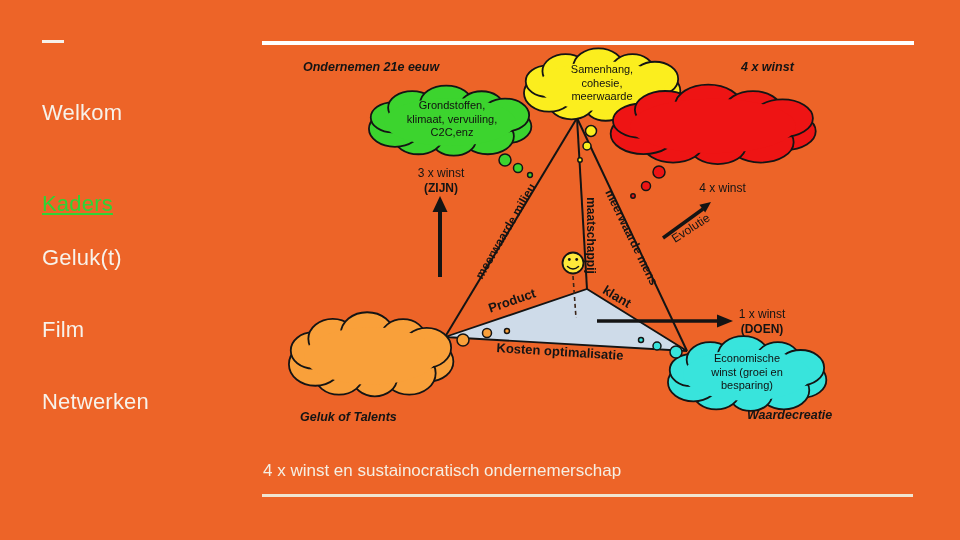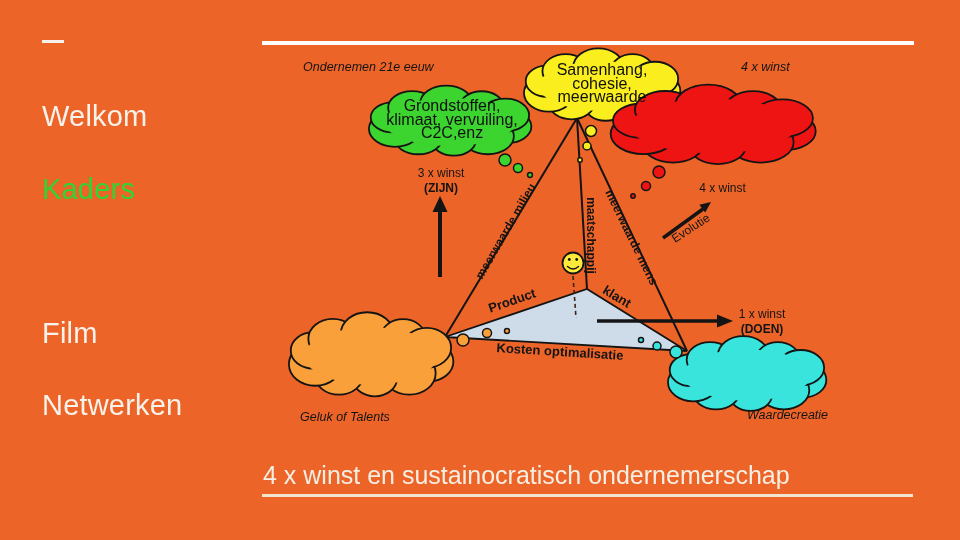"Ondernemen 21e eeuw" .bi { font-weight: normal -> bold }
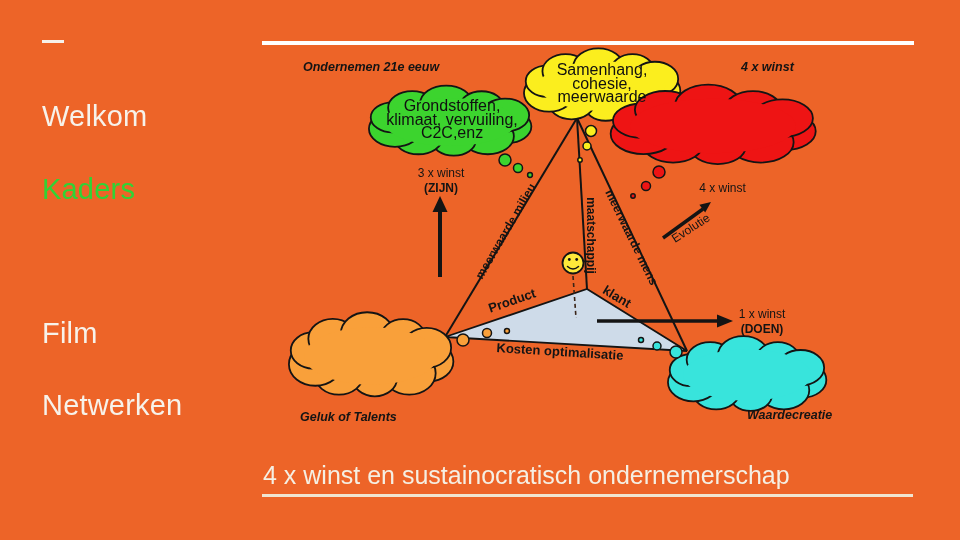"Samenhang," .cloud-text { font-size: 16px -> 11px }
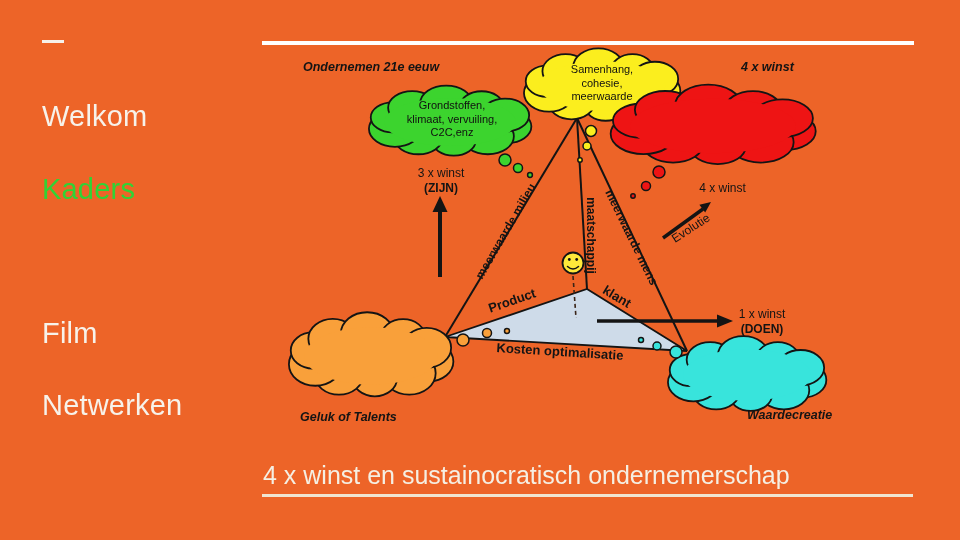"Welkom" .menu-item { font-size: 29px -> 22px }
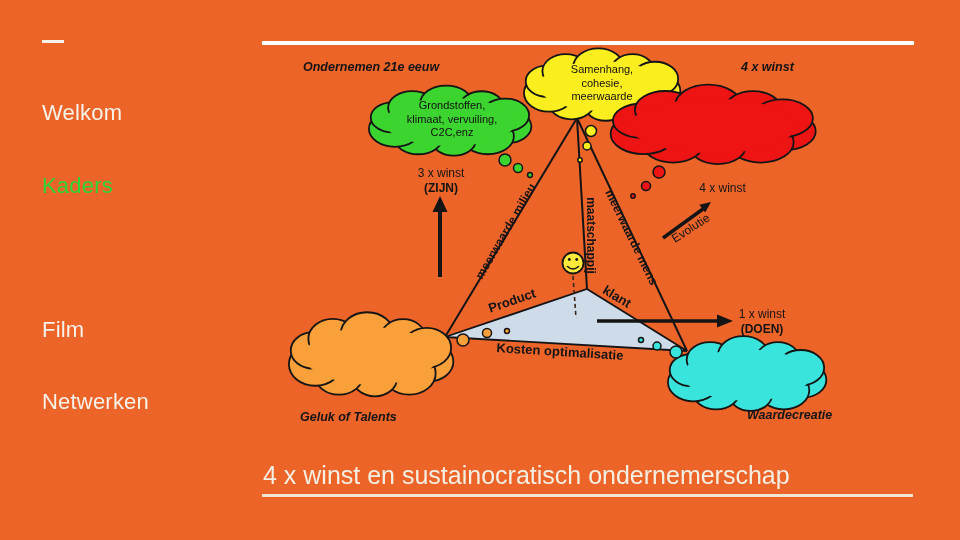"Kaders" div.menu-item { text-decoration: none -> underline; top: 173px -> 191px }
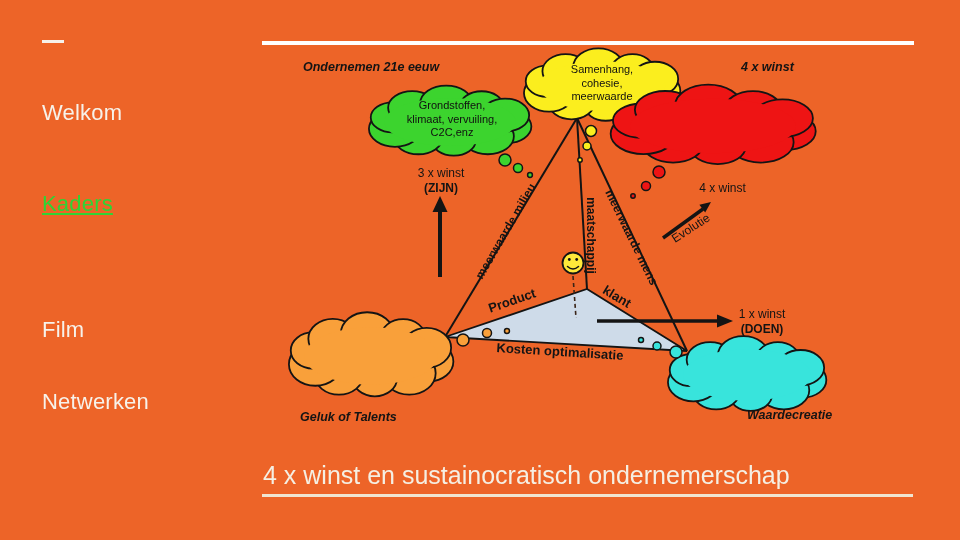"Geluk(t)" div.menu-item { html: none -> <div>Geluk(t)</div> }
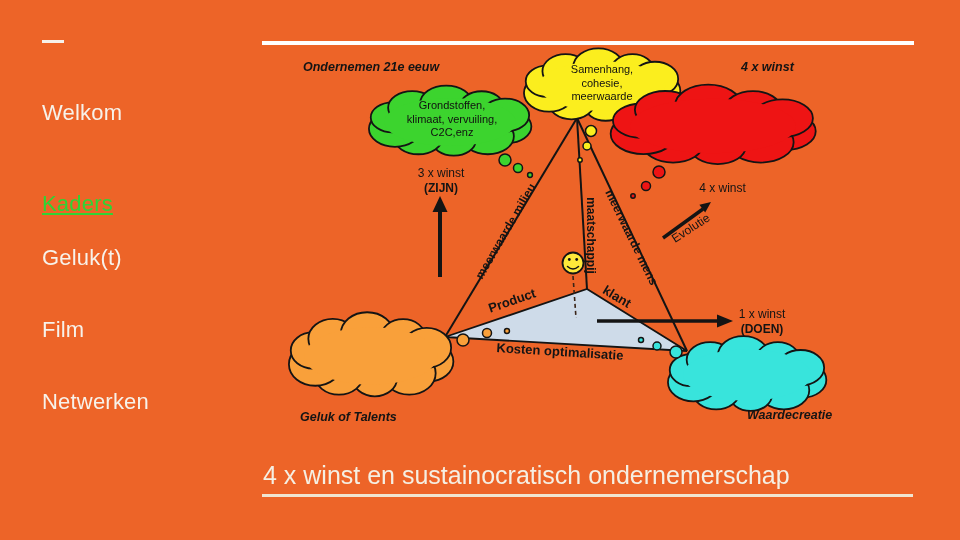"Economische" div.cloud-text { html: none -> <div> <div>Economische</div> <div>winst (groei en</div> <div>besparing)</div> </div> }
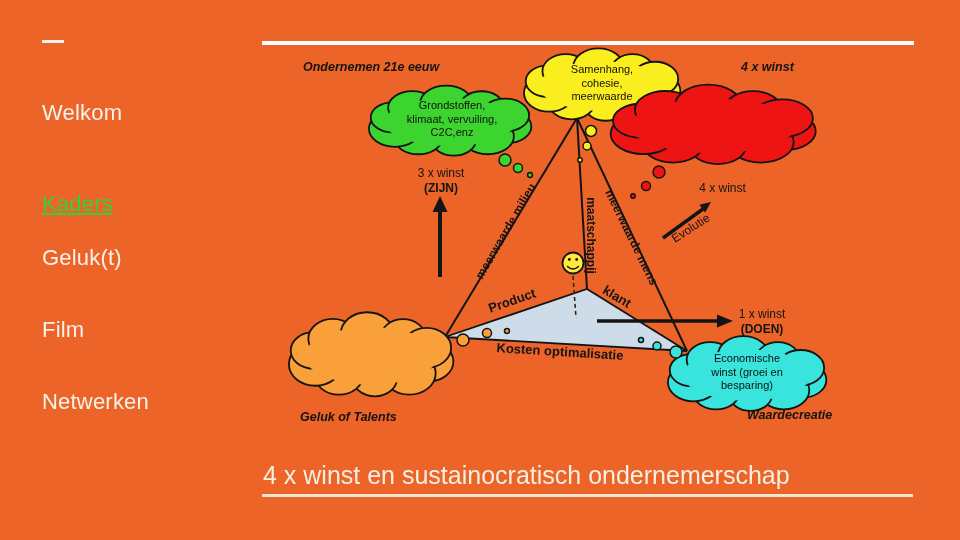"4 x winst en sustainocratisch" .caption { font-size: 25px -> 17px }
